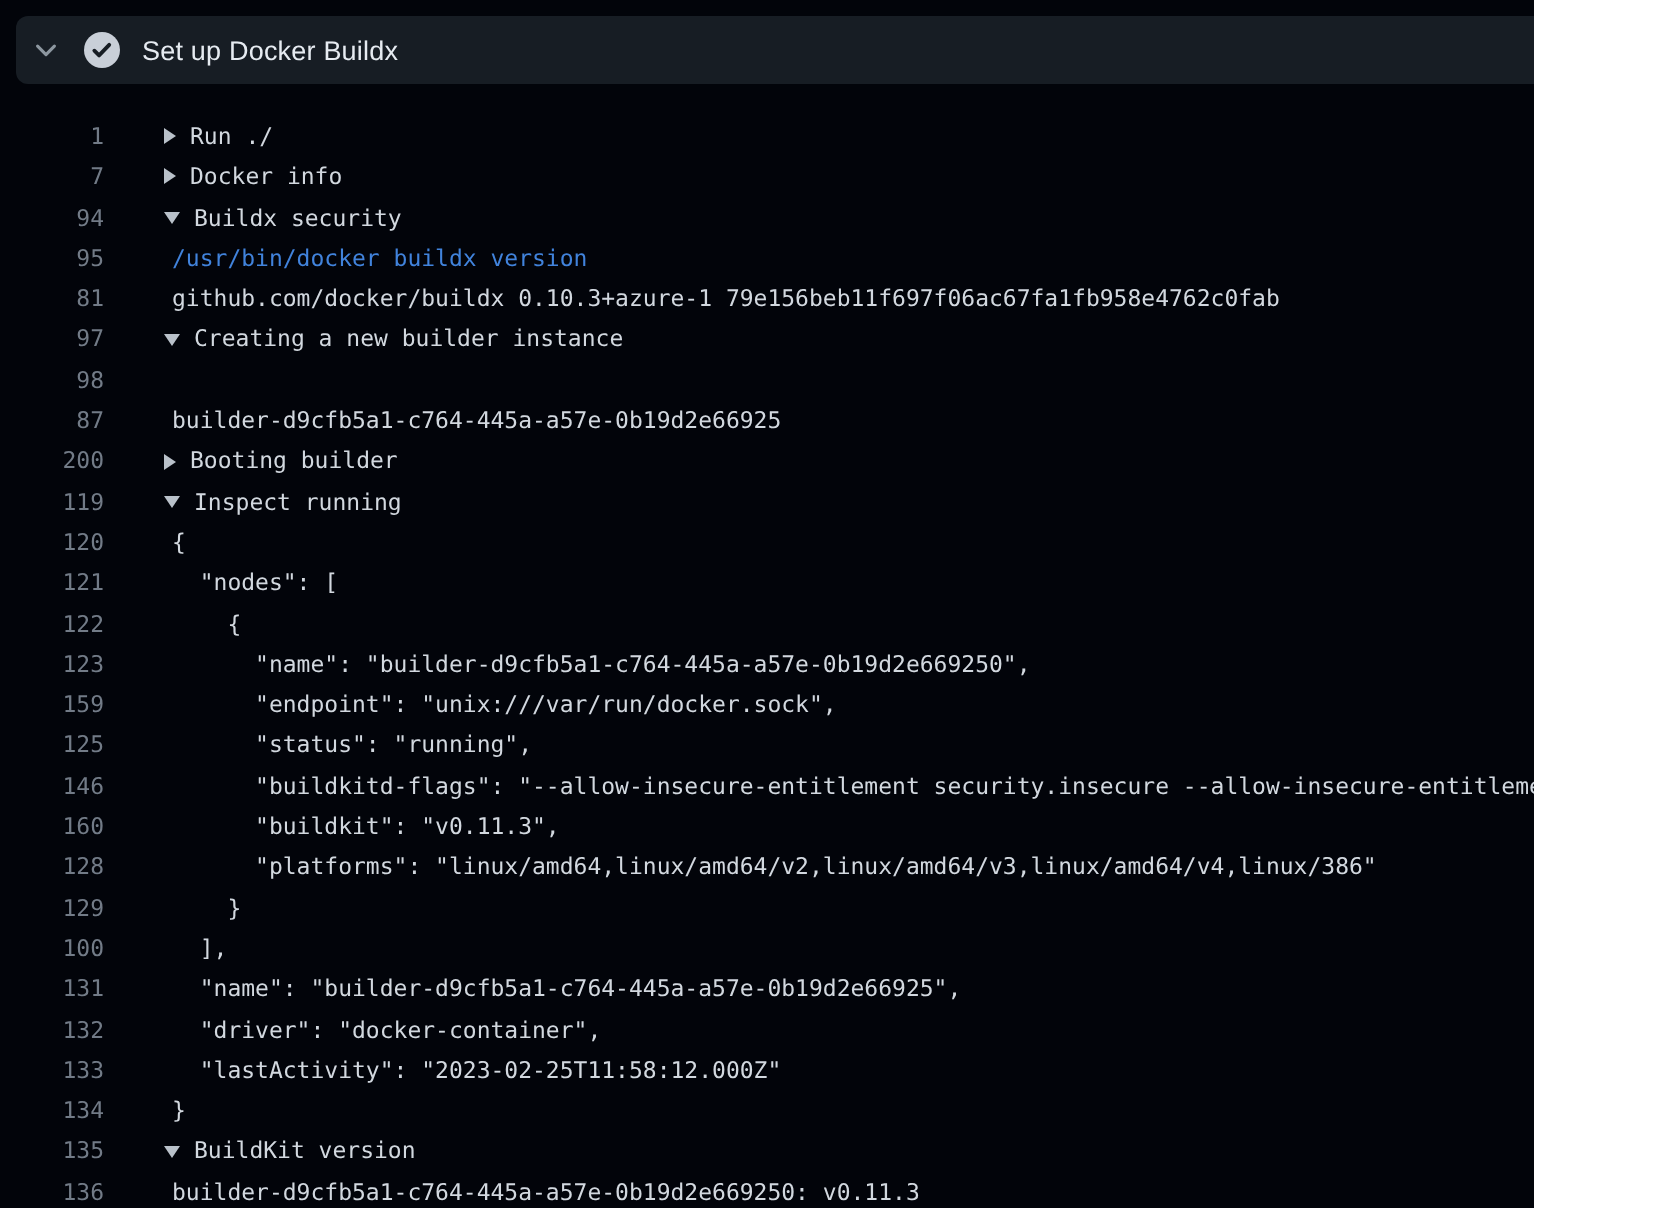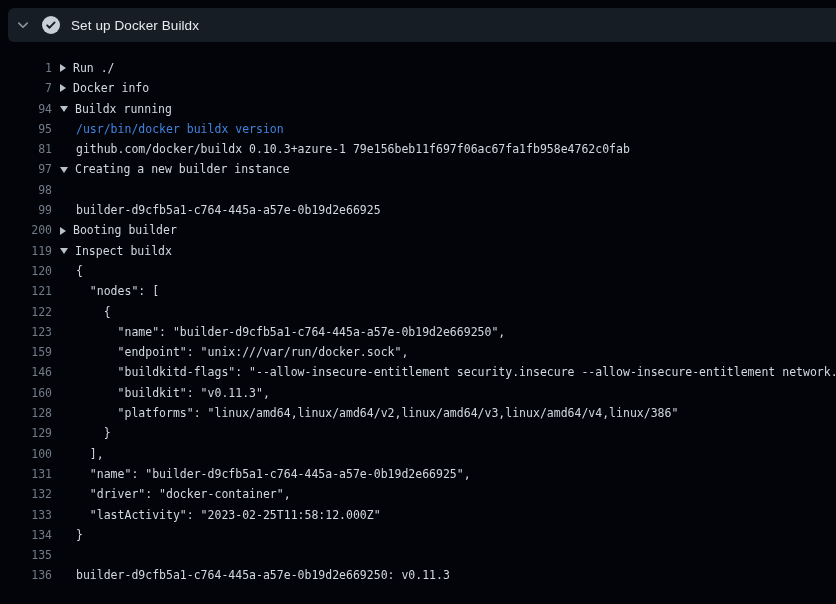"Set up Docker Buildx" .screen { width: 836px -> 767px }
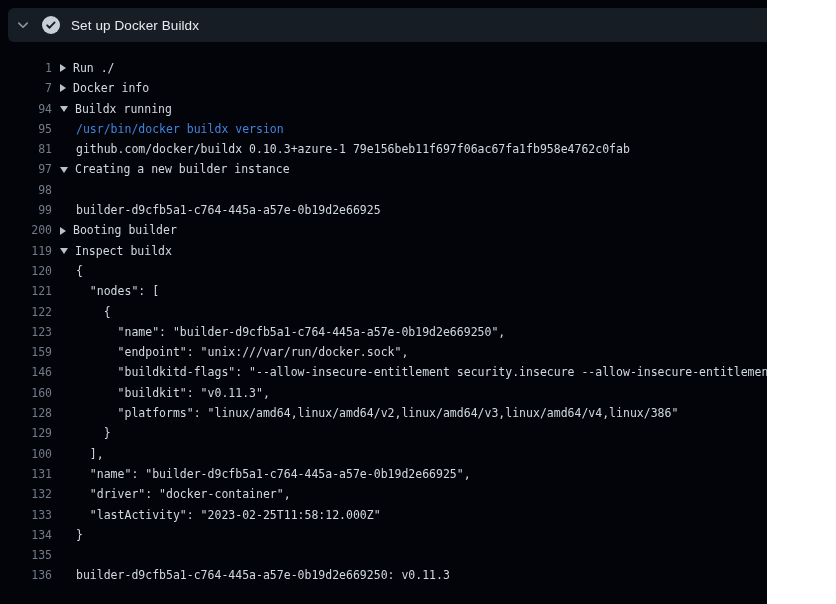"Run ./" .row .cnt { margin-left: 8px -> 30px }
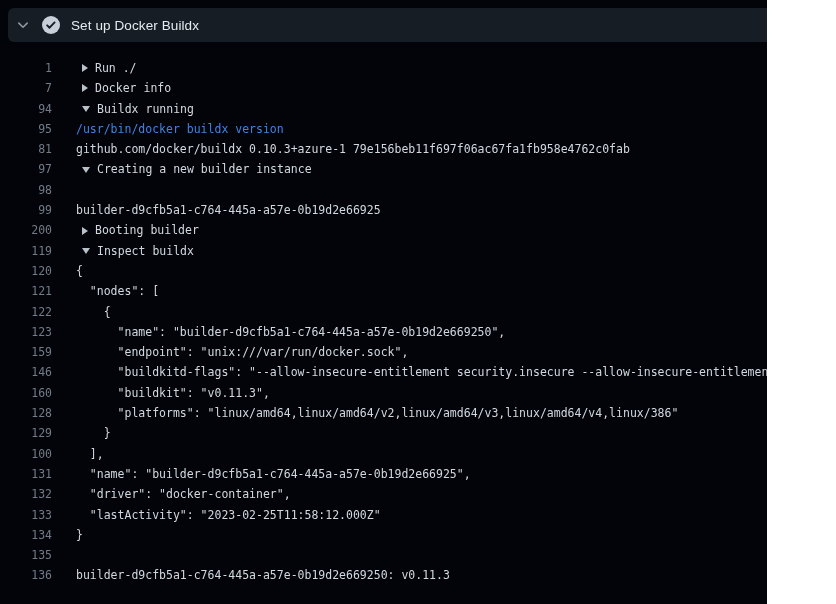"Buildx running" span.txt { text: running -> security }
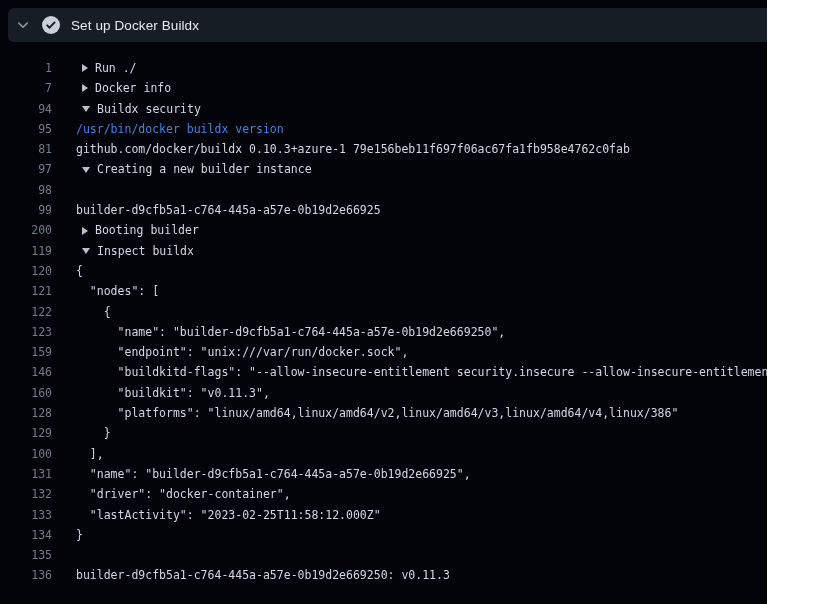"/usr/bin/docker buildx version" .row.plain .cnt { margin-left: 24px -> 34px }
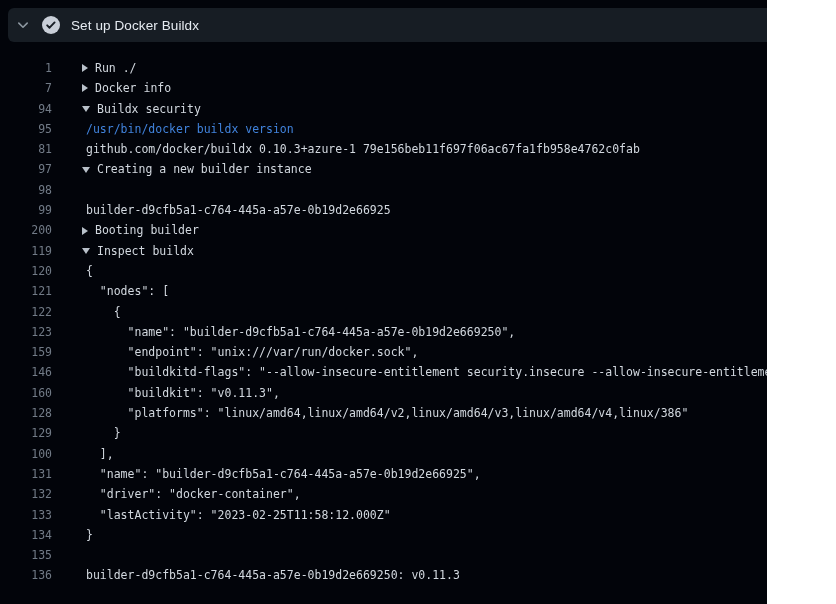"99" span.num { text: 99 -> 87 }
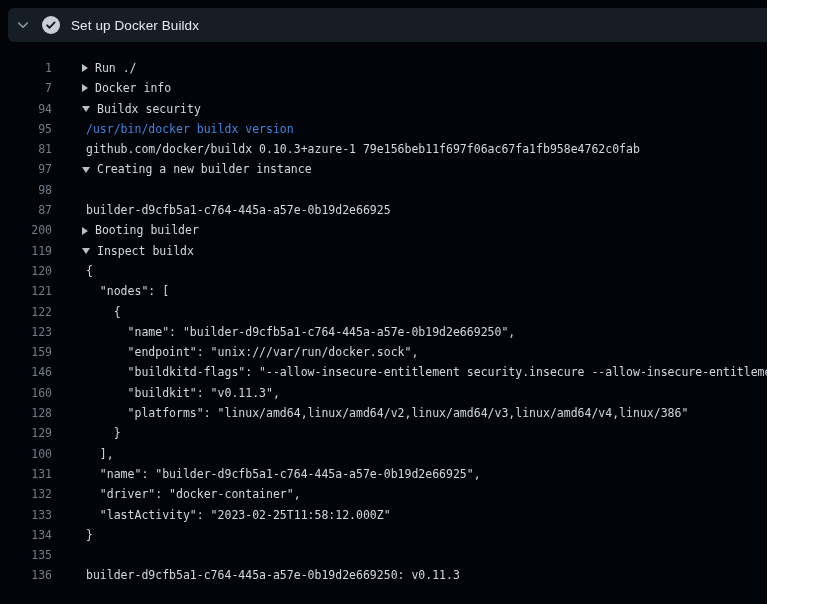"Inspect buildx" span.txt { text: buildx -> running }
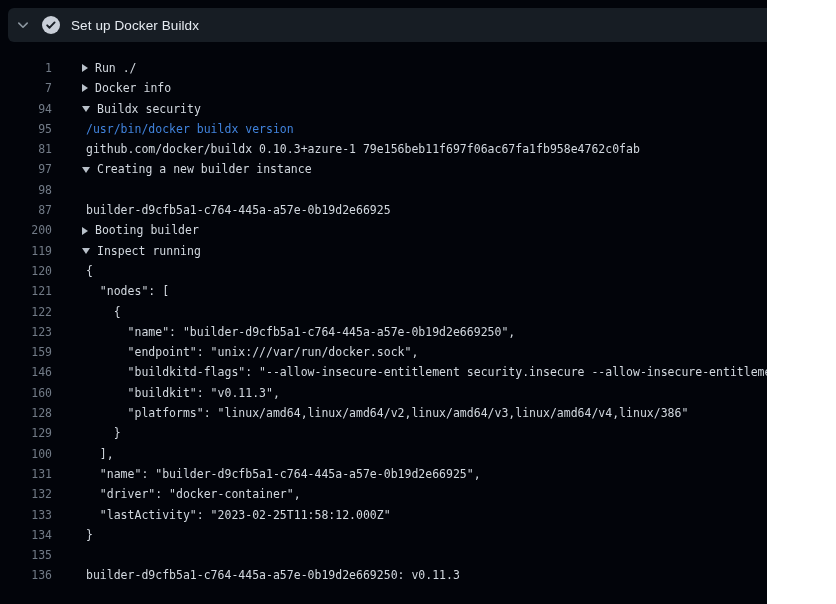"125" div.row { html: none -> <div><span>125</span><span><span> "status": "running",</span></span></div> }
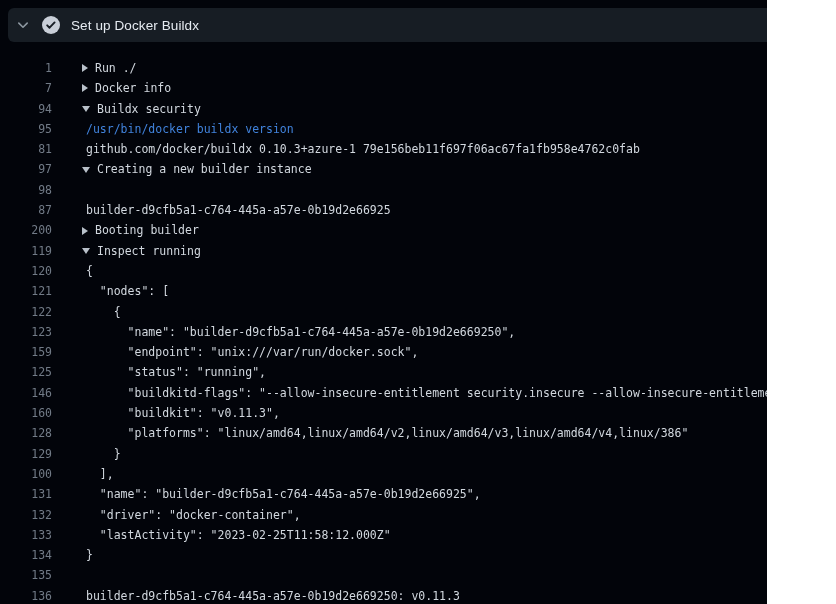"BuildKit version" span.cnt { html: none -> <span><span></span><span>BuildKit version</span></span> }
